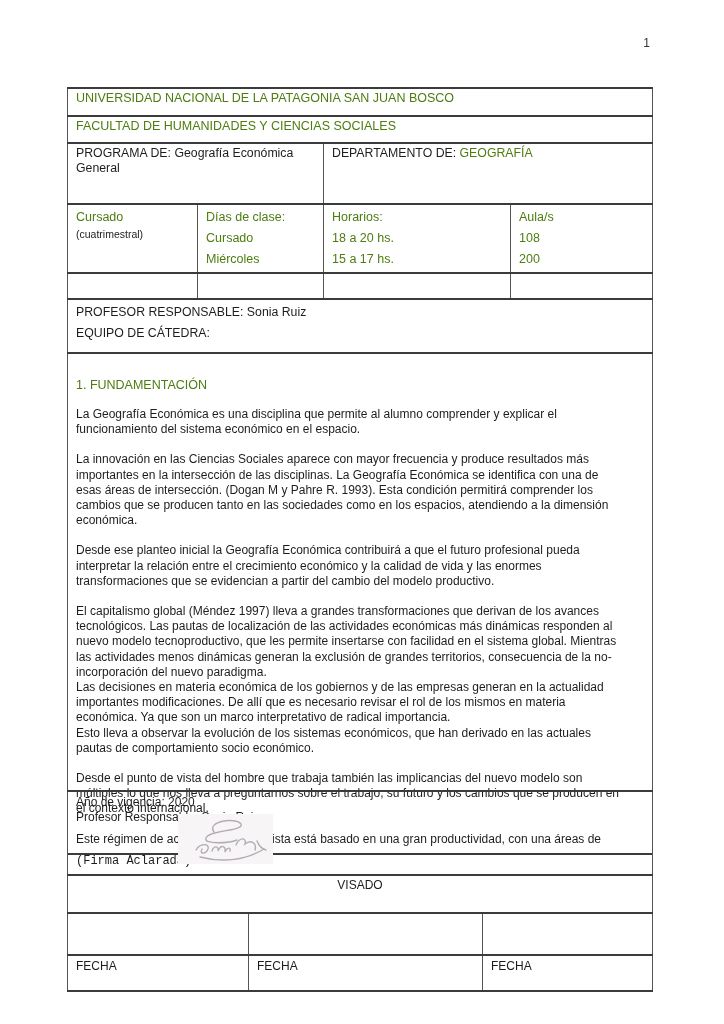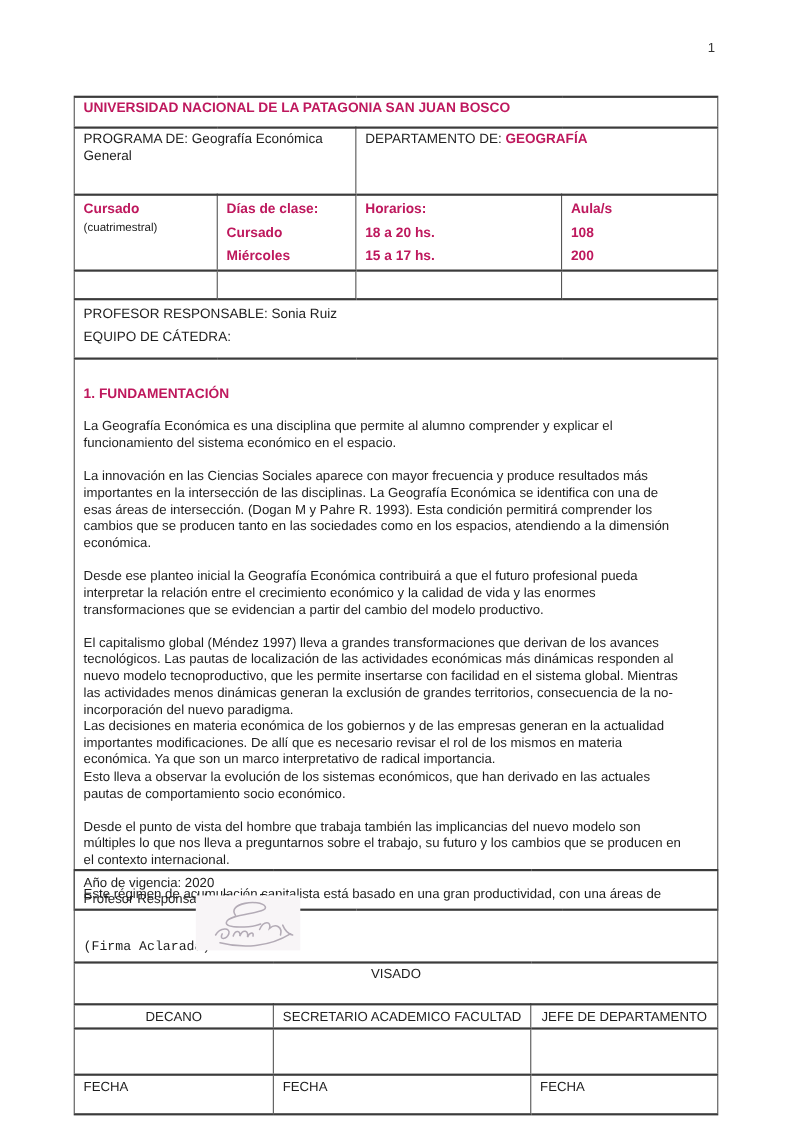"UNIVERSIDAD NACIONAL DE LA PATAGONIA" .b { color: #be185d -> #4d7c0f; font-weight: bold -> normal }
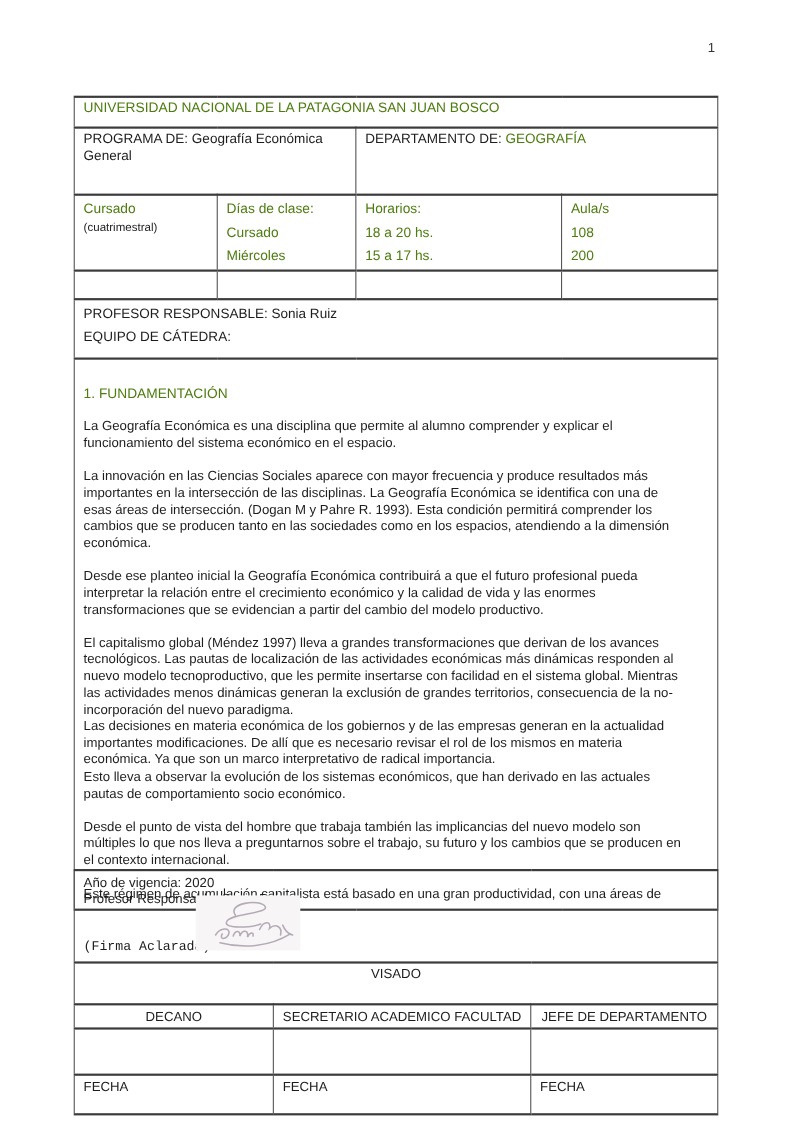"FACULTAD DE HUMANIDADES Y CIENCIAS" tr.r-fac { html: none -> <tr> <td>FACULTAD DE HUMANIDADES Y CIENCIAS SOCIALES</td> </tr> }
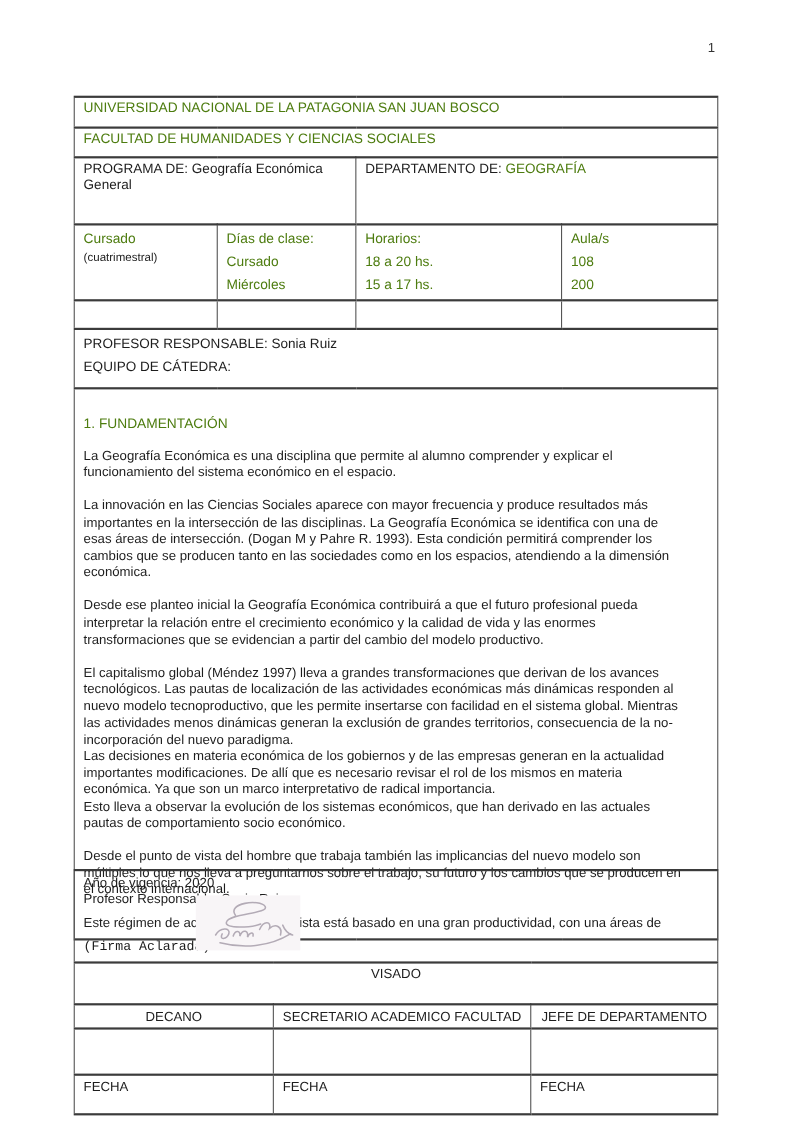"DECANO" tr.head3 { html: <tr> <td>DECANO</td> <td>SECRETARIO ACADEMICO FACULTAD</td> <td>JEFE DE DEPARTAMENTO</td> </tr> -> none }
